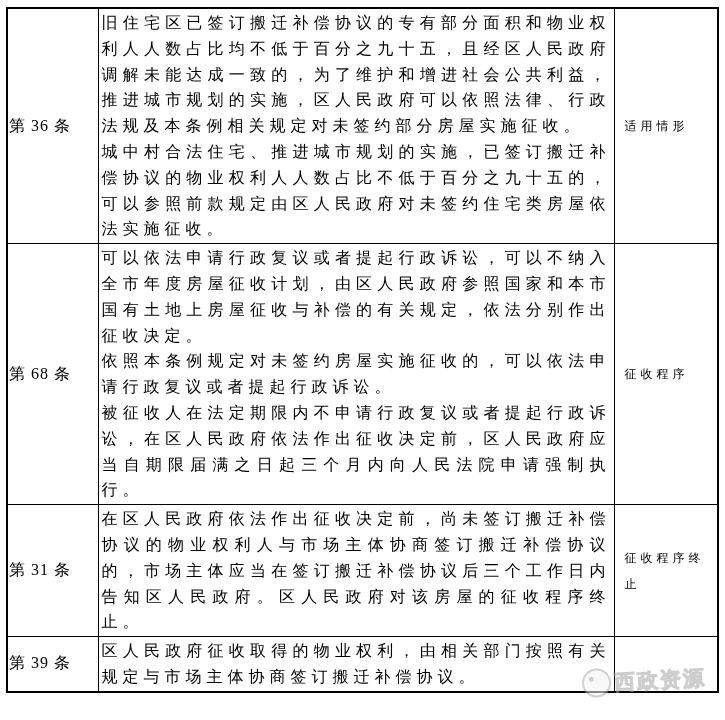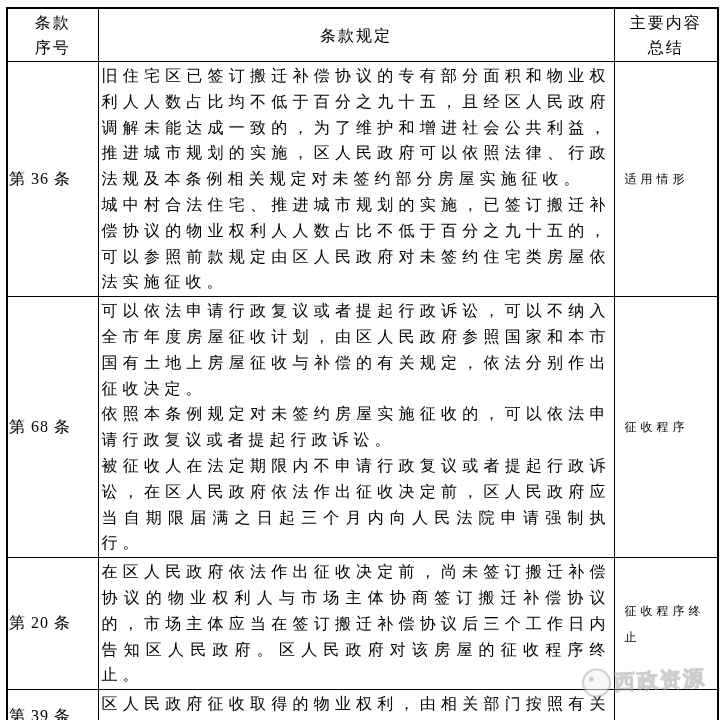"条款" tr { html: <tr> <th>条款 序号</th> <th>条款规定</th> <th>主要内容 总结</th> </tr> -> none }
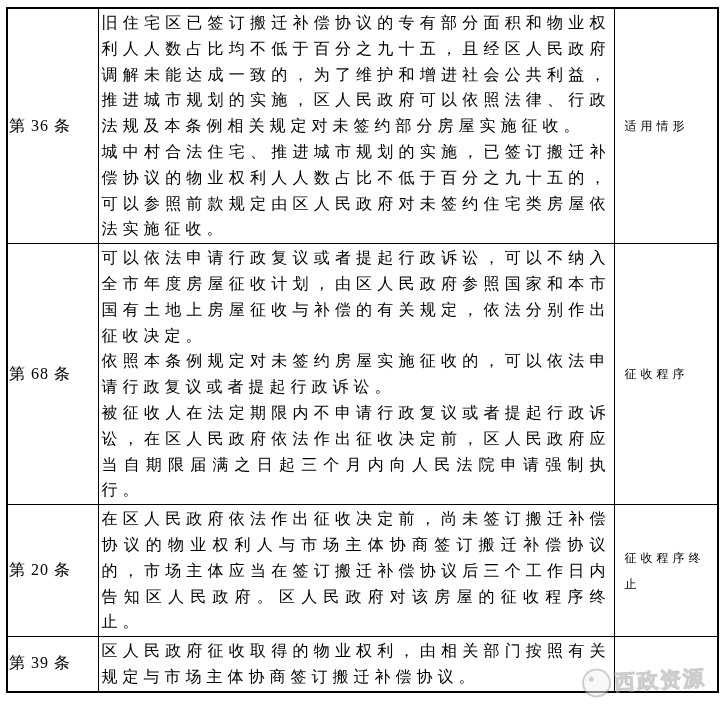"第 20 条" td.art-cell { text: 20 -> 31 }
